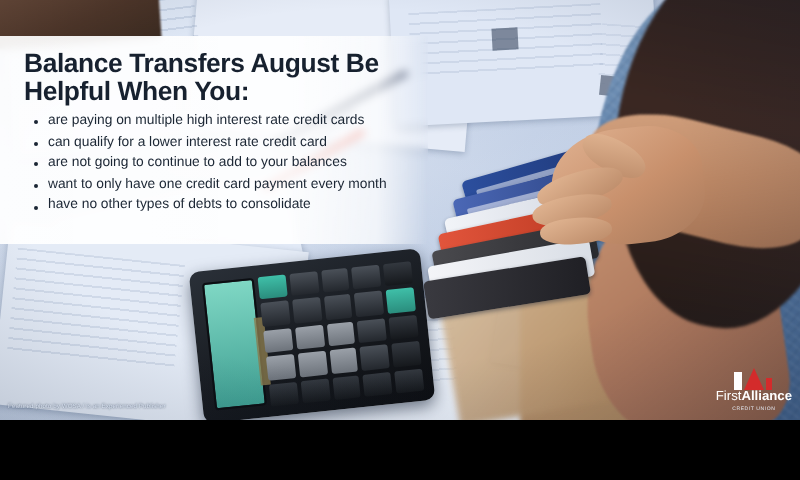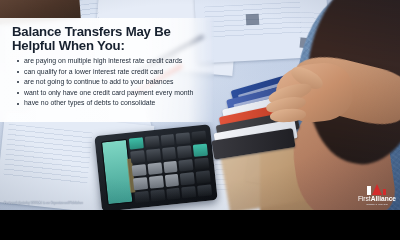"Balance Transfers May Be Helpful" div.headline { text: May -> August }
